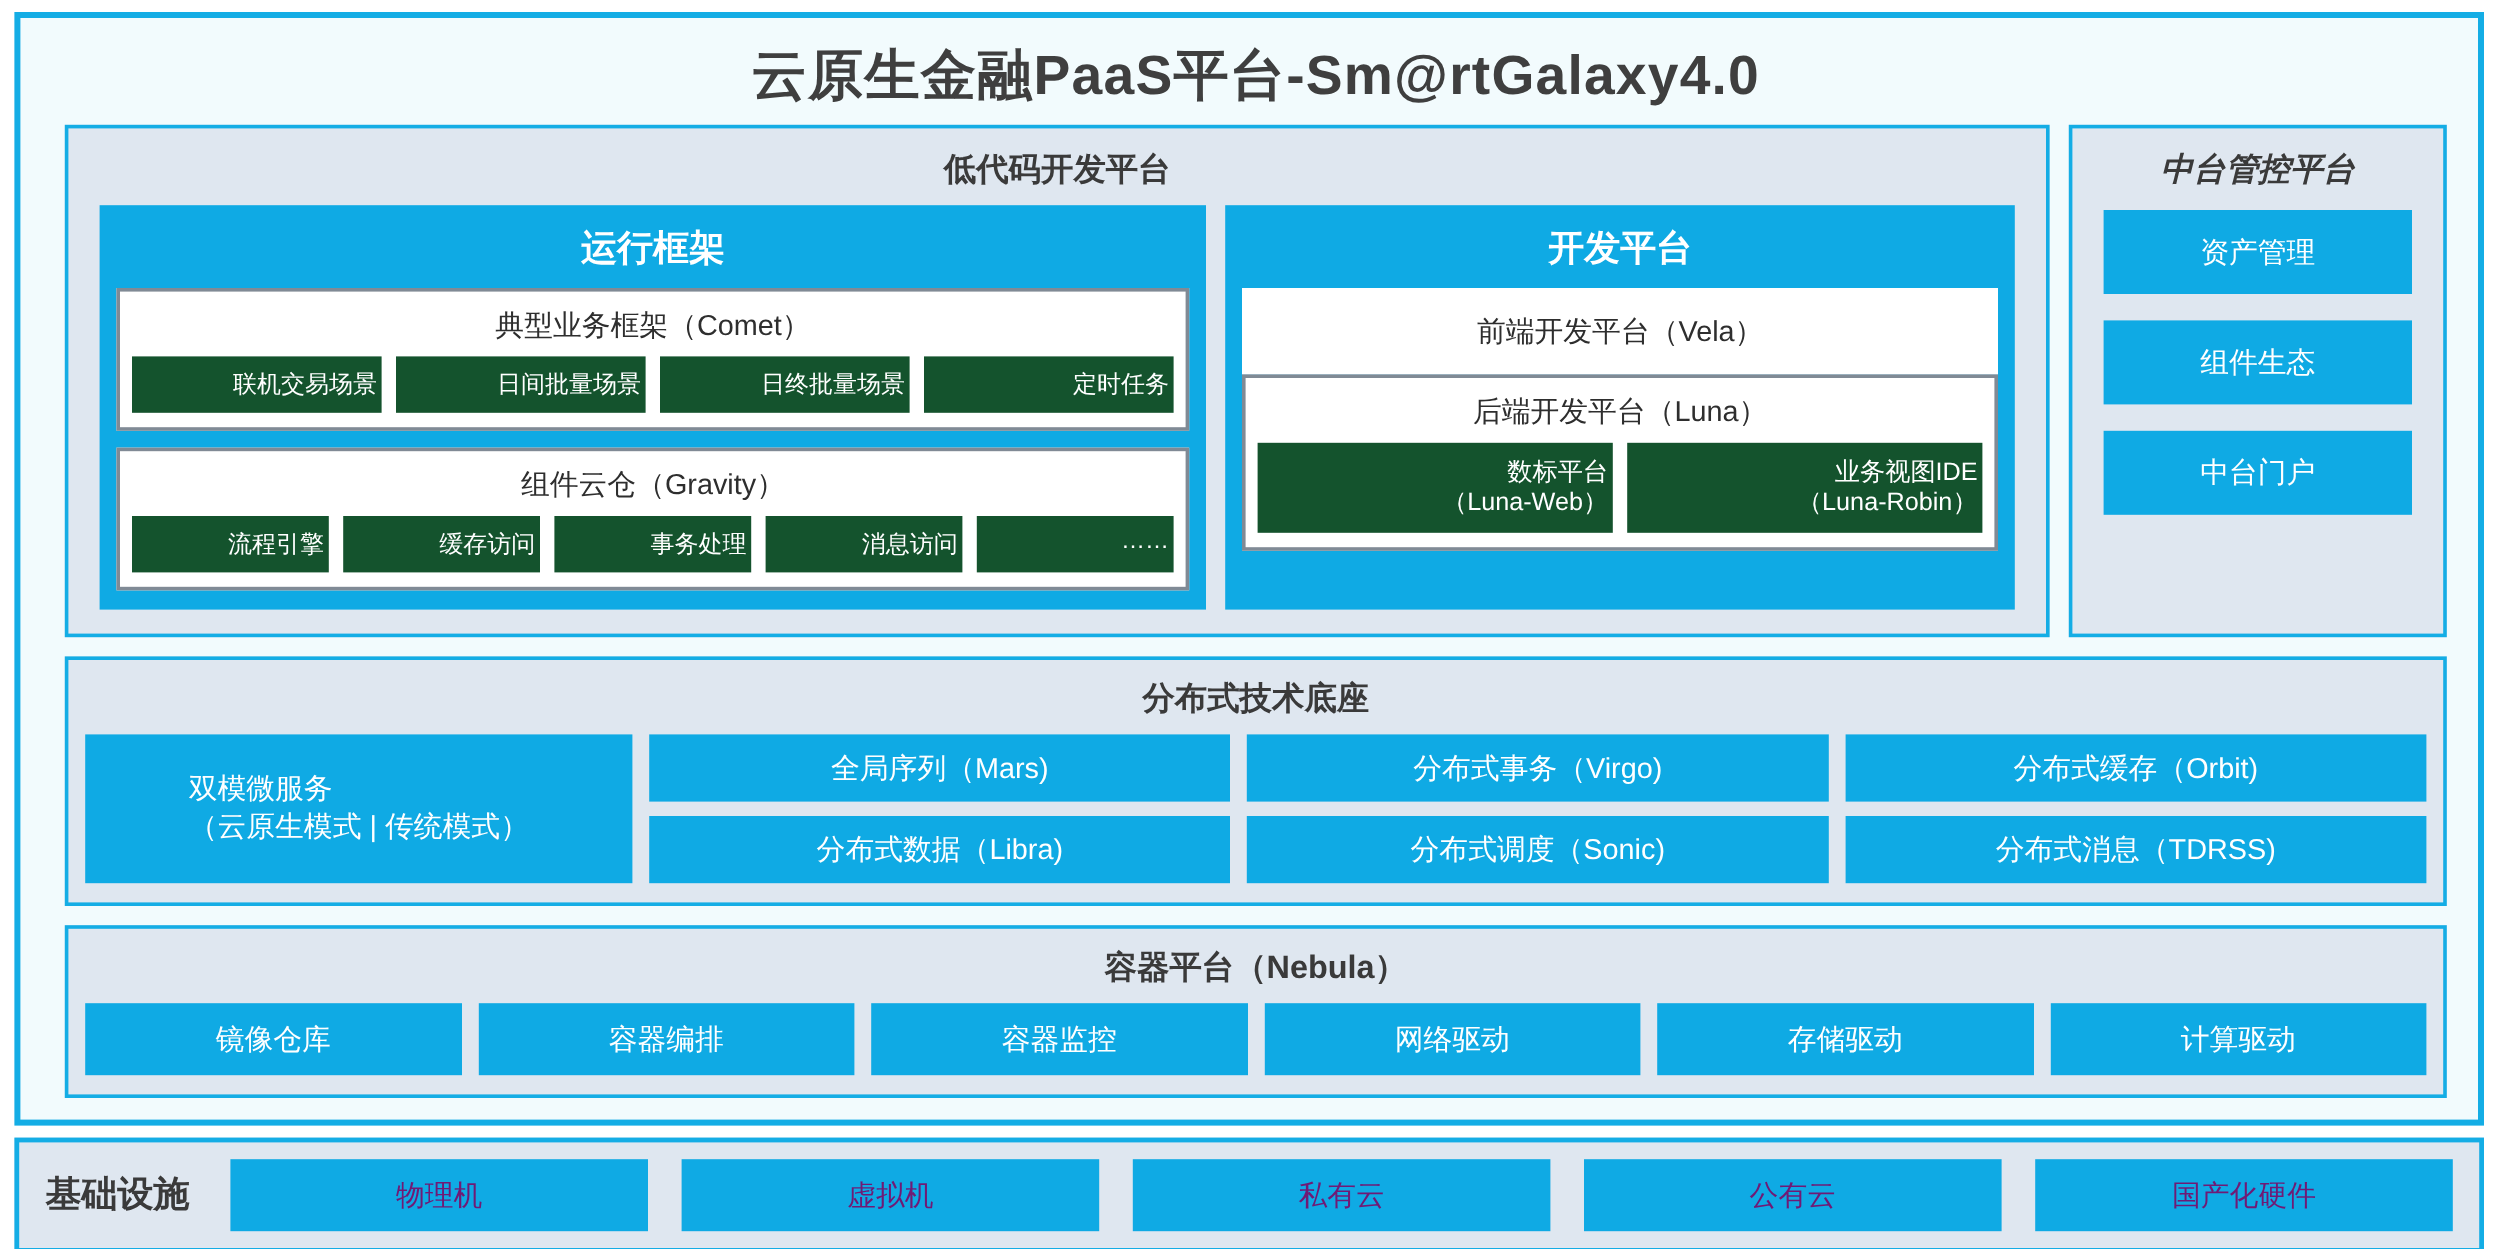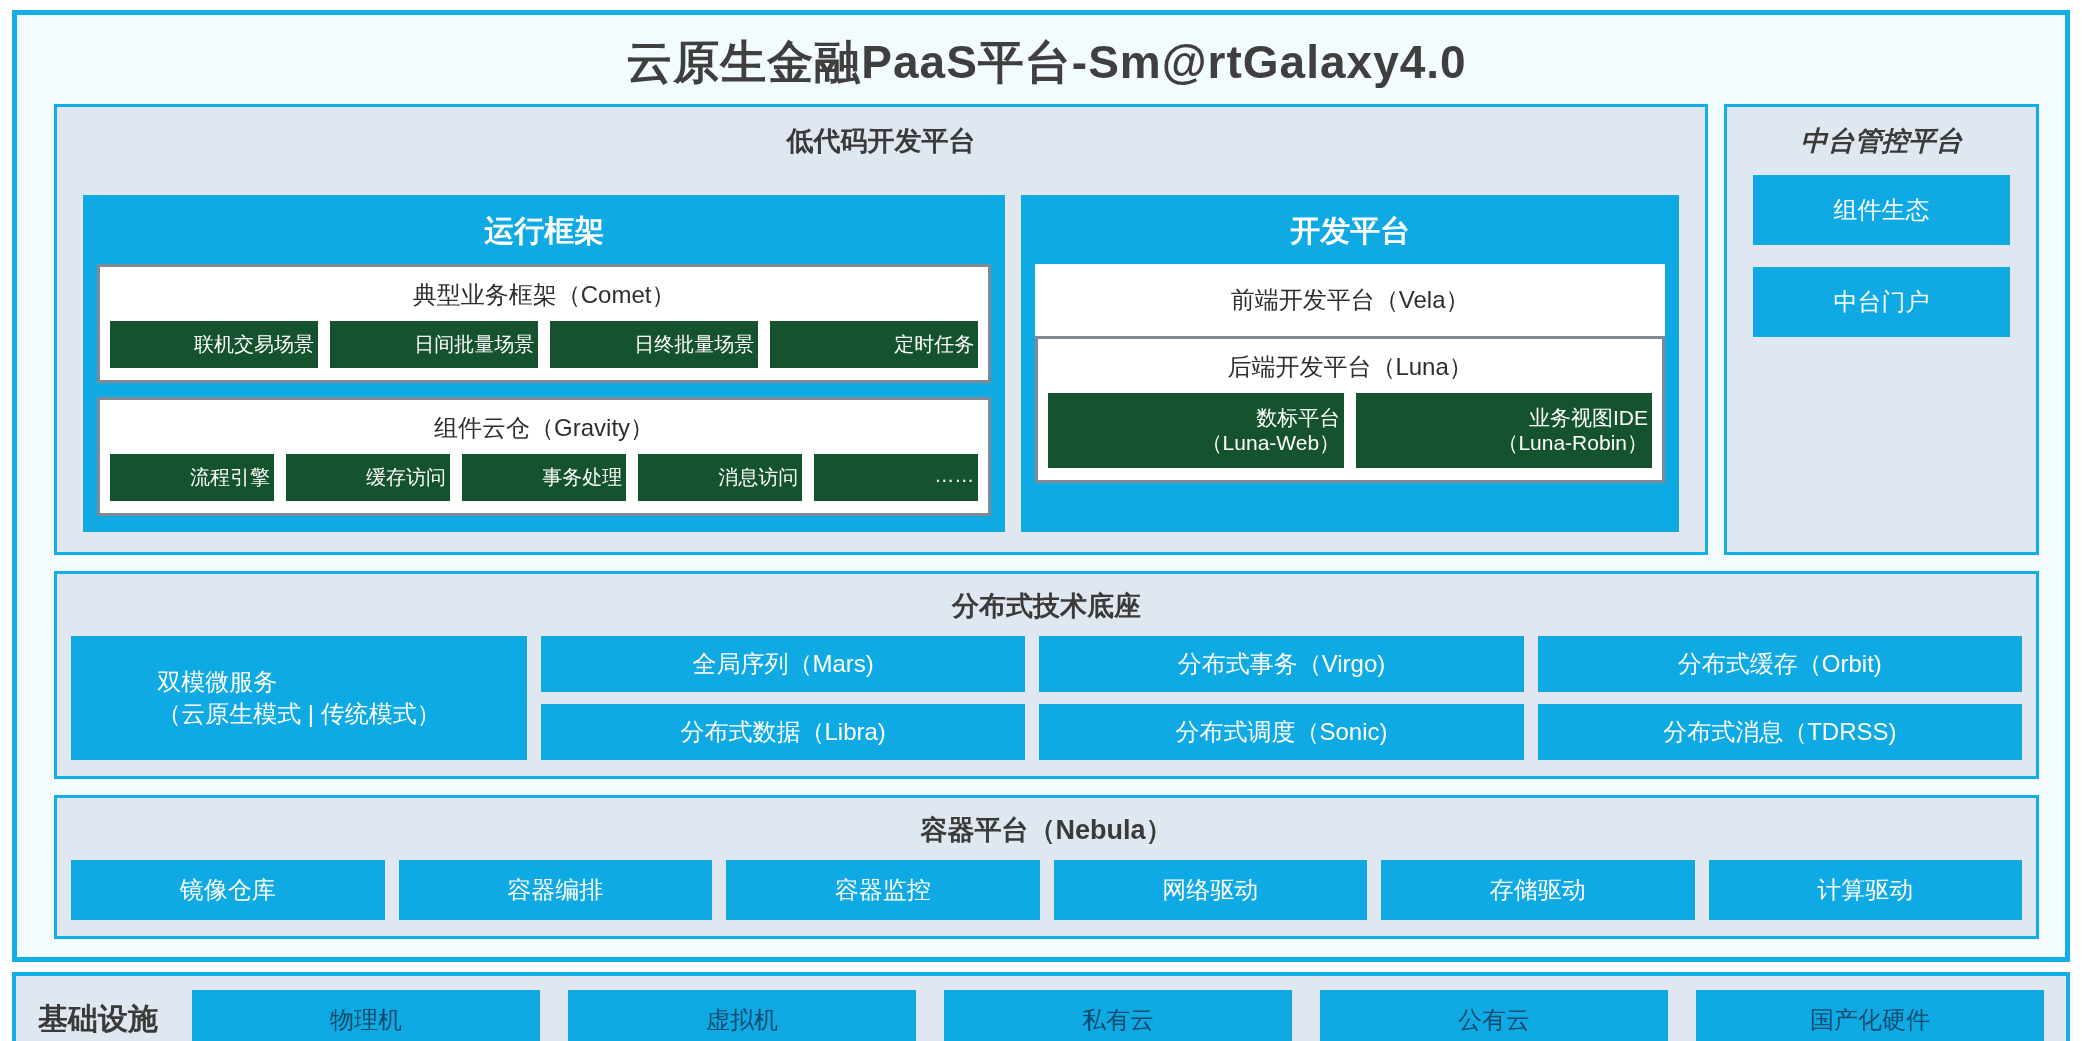"运行框架" .blue-card { margin-top: 24px -> none }
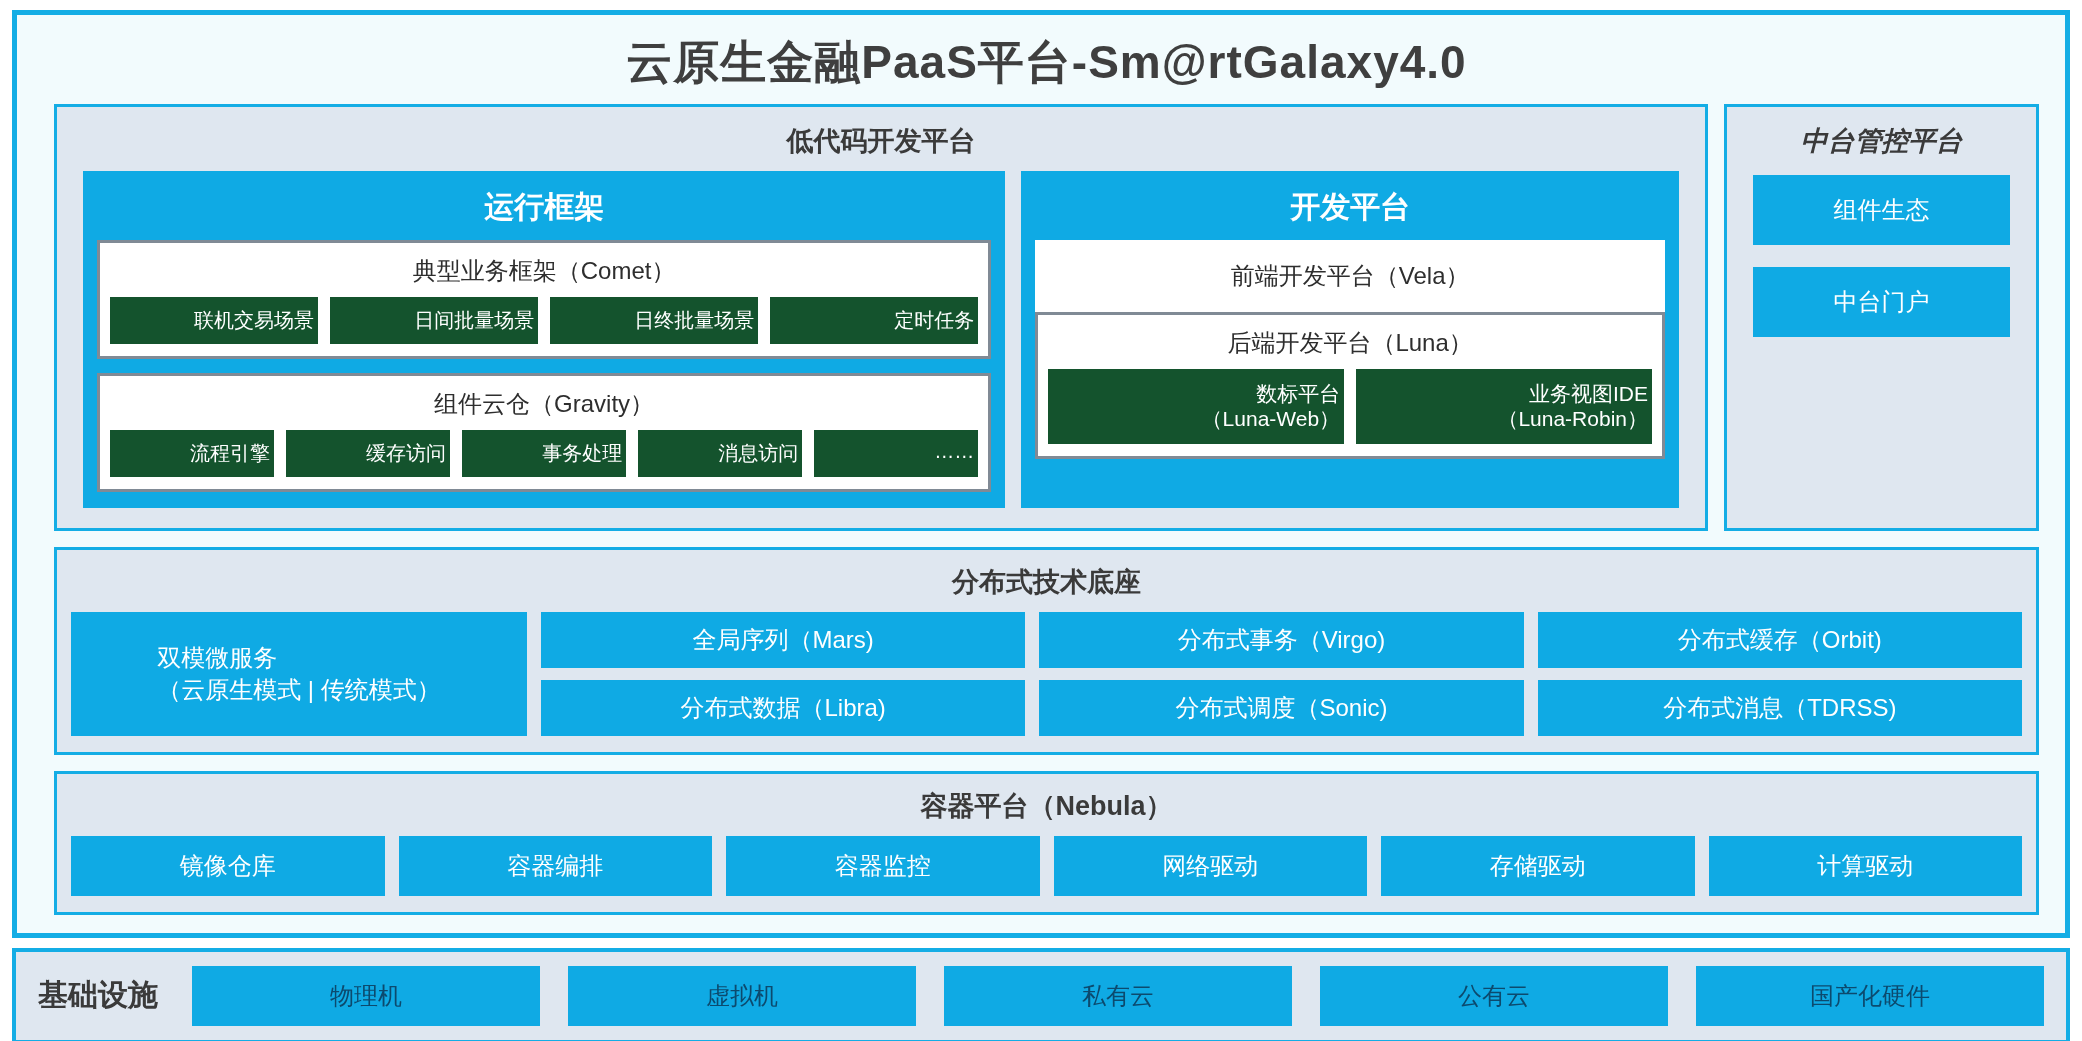"资产管理" div.mid-item { html: none -> <div>资产管理</div> }
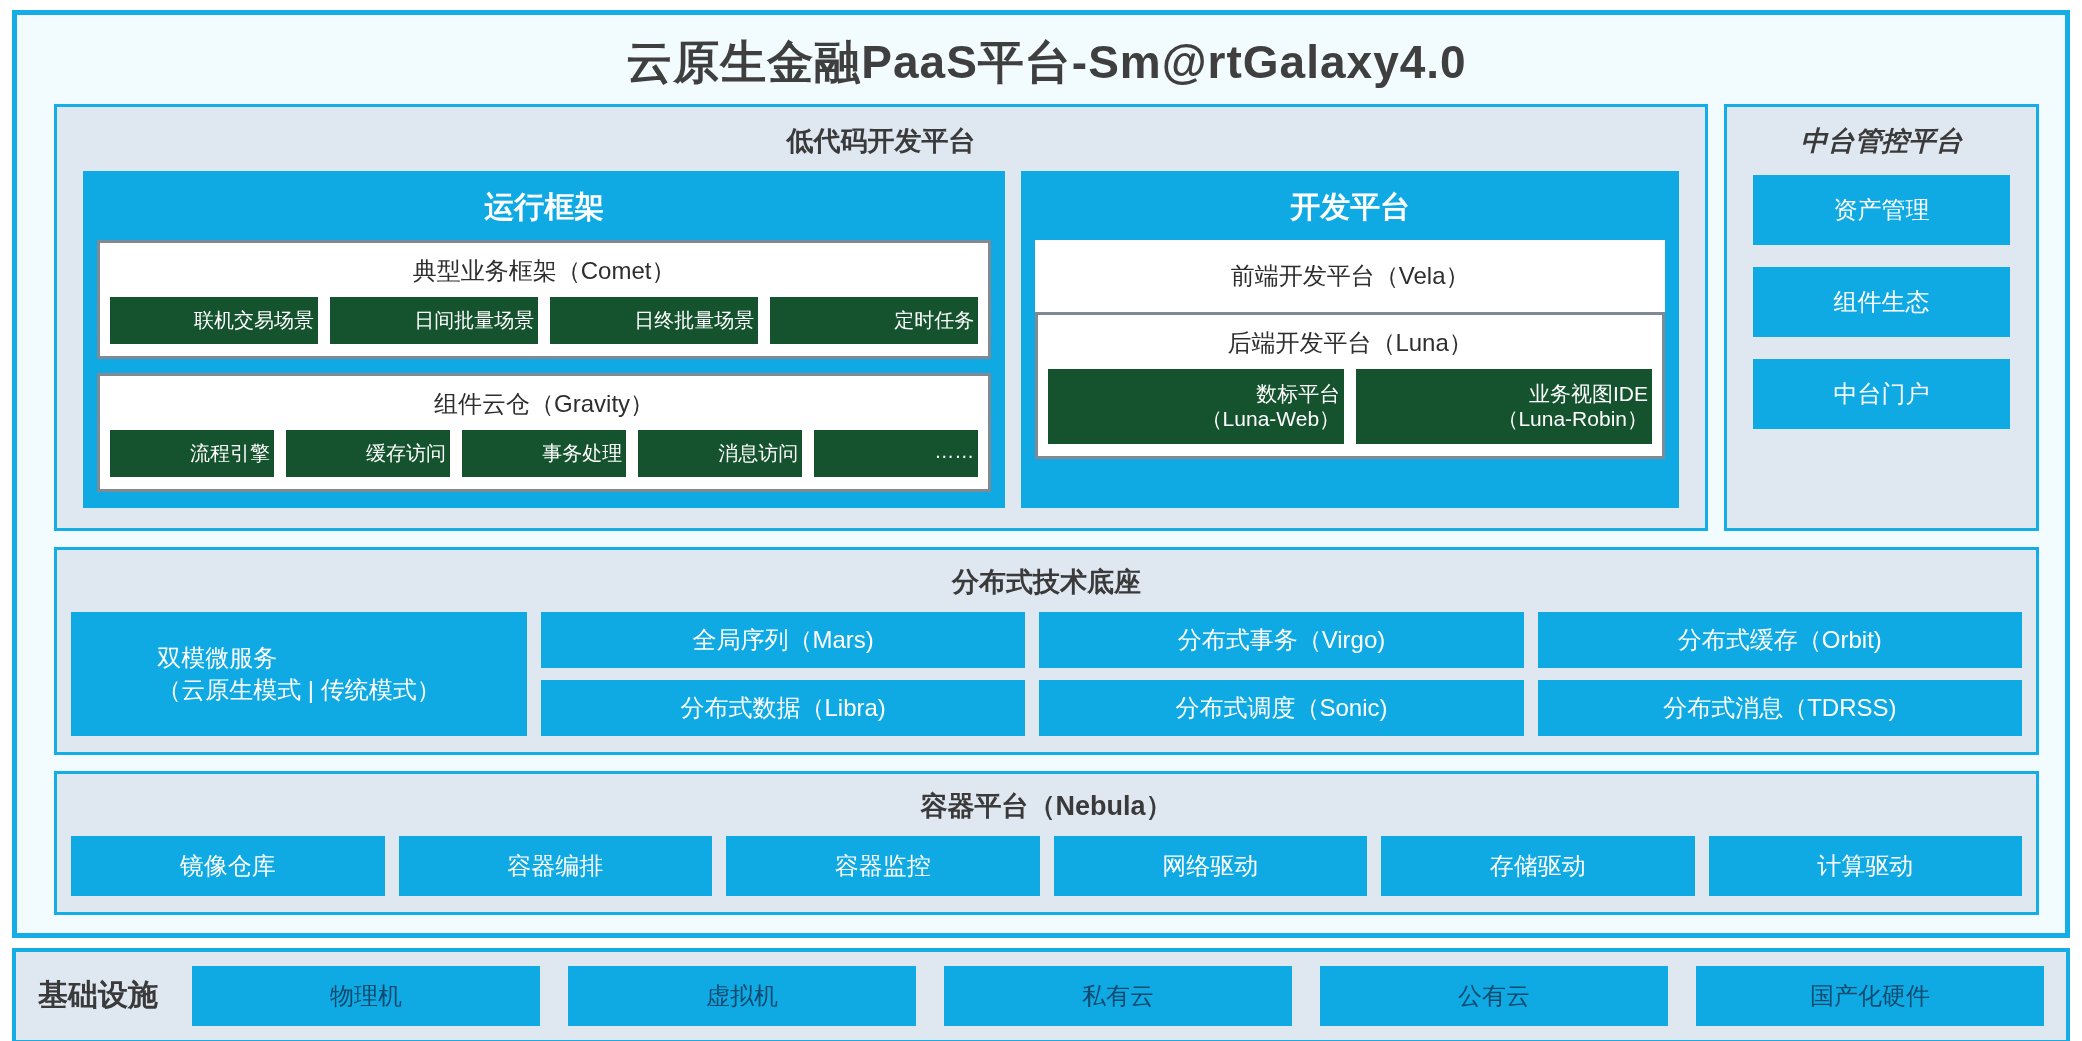"物理机" .infra-cell { color: #0c4a6e -> #701a75 }
